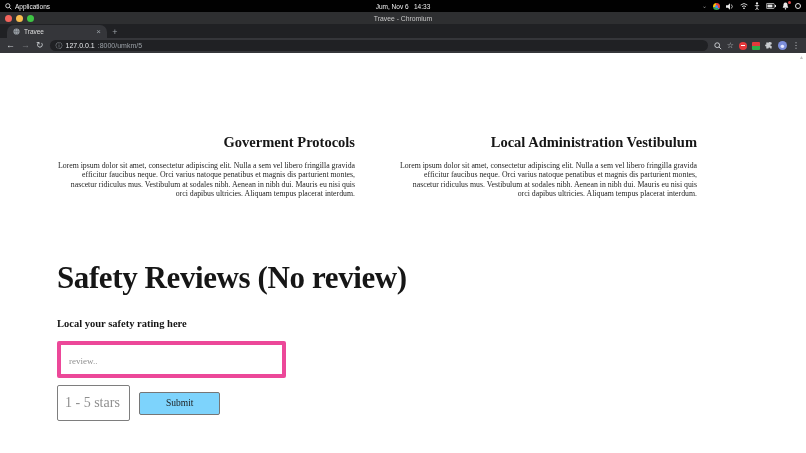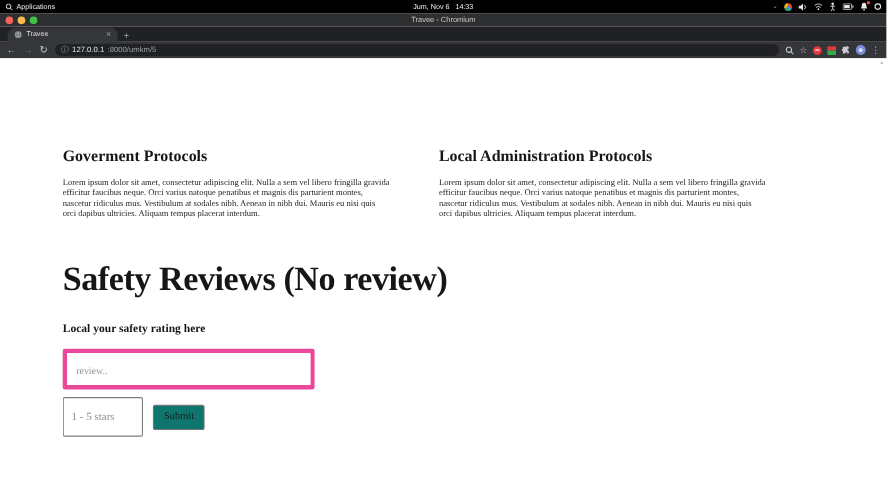"Goverment Protocols" .col { text-align: none -> right }
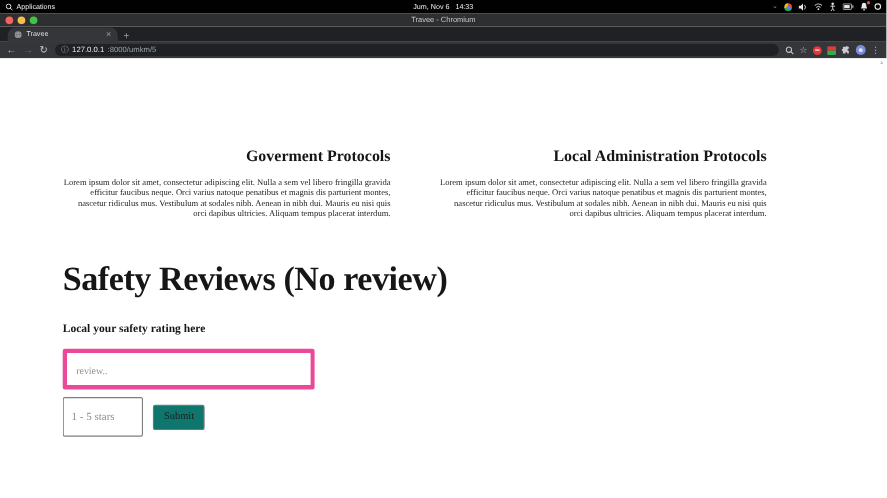"Local Administration Protocols" h2 { text: Protocols -> Vestibulum }
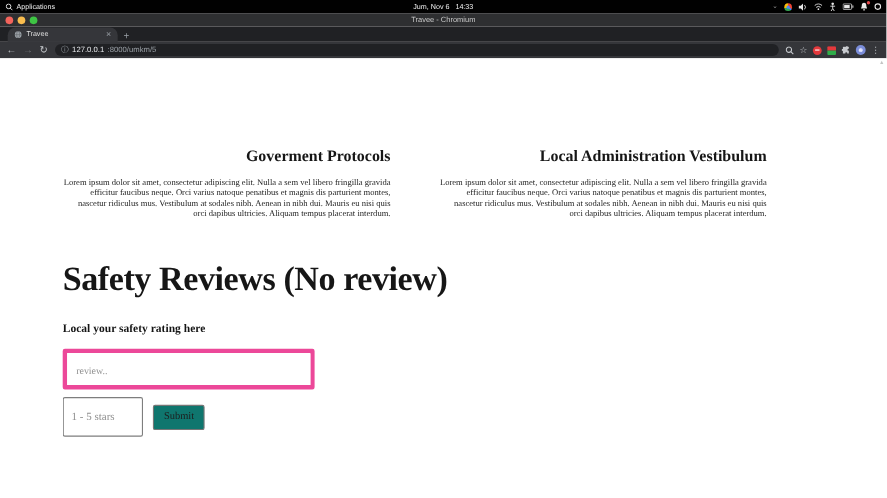"Safety Reviews (No review)" .reviews-h1 { margin-top: 40px -> 64px }
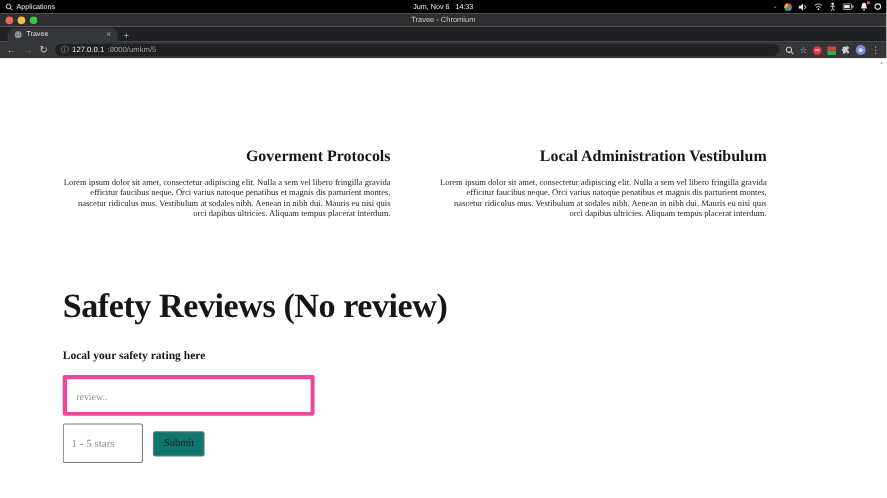"1 - 5 stars" .stars-in { font-size: 10px -> 14px }
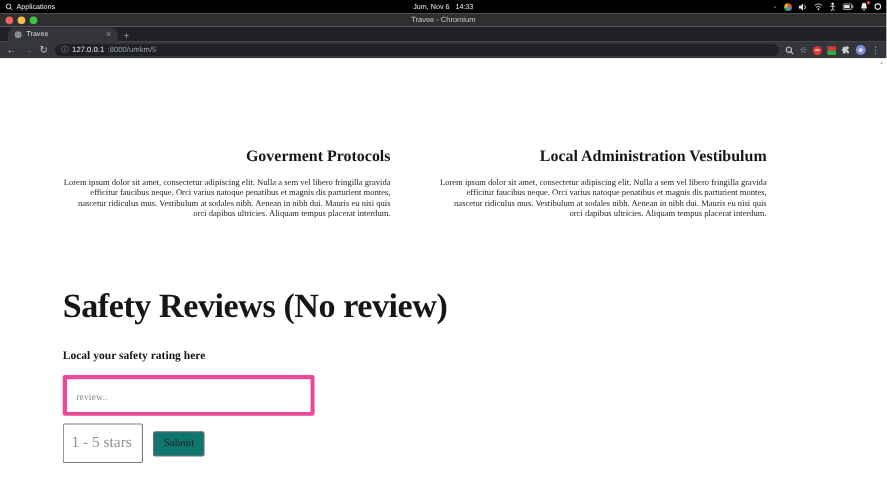"Submit" .submit-btn { background: #0f766e -> #7dd3fc; padding: 0 9px -> 0 26px }
